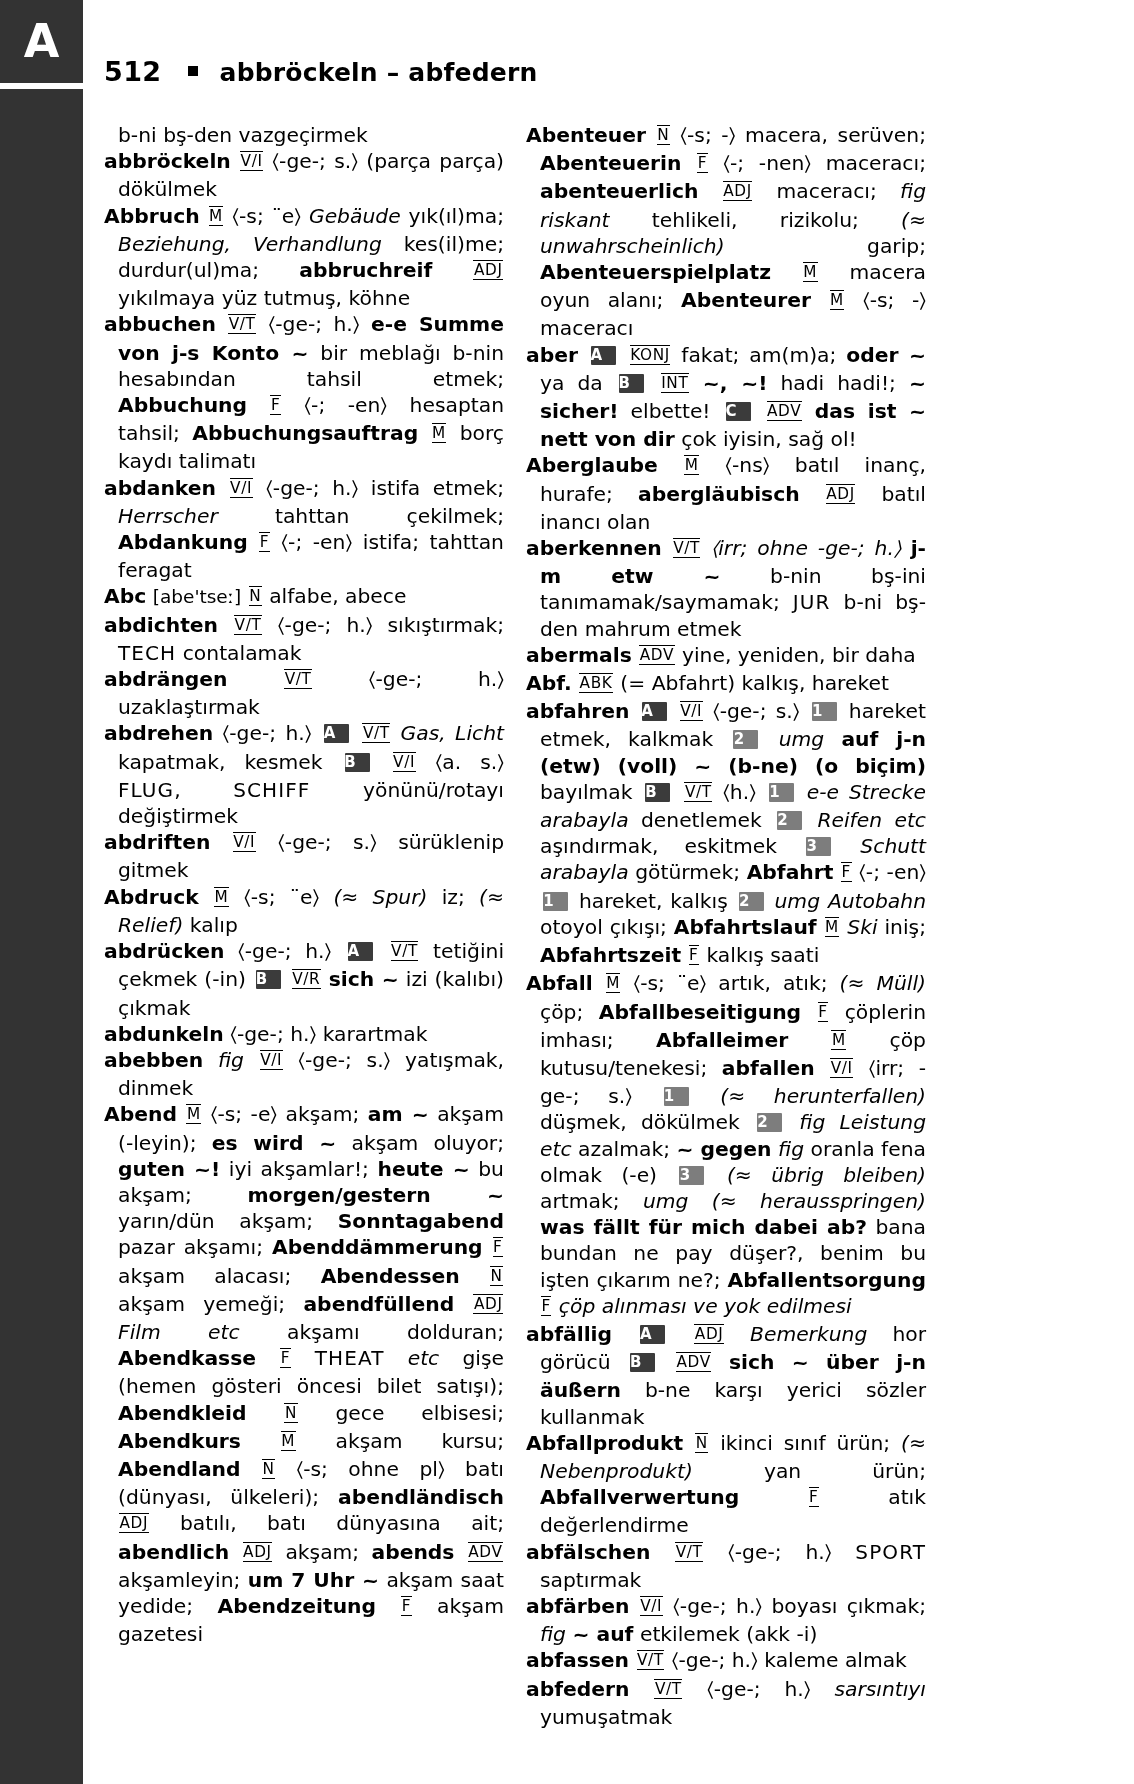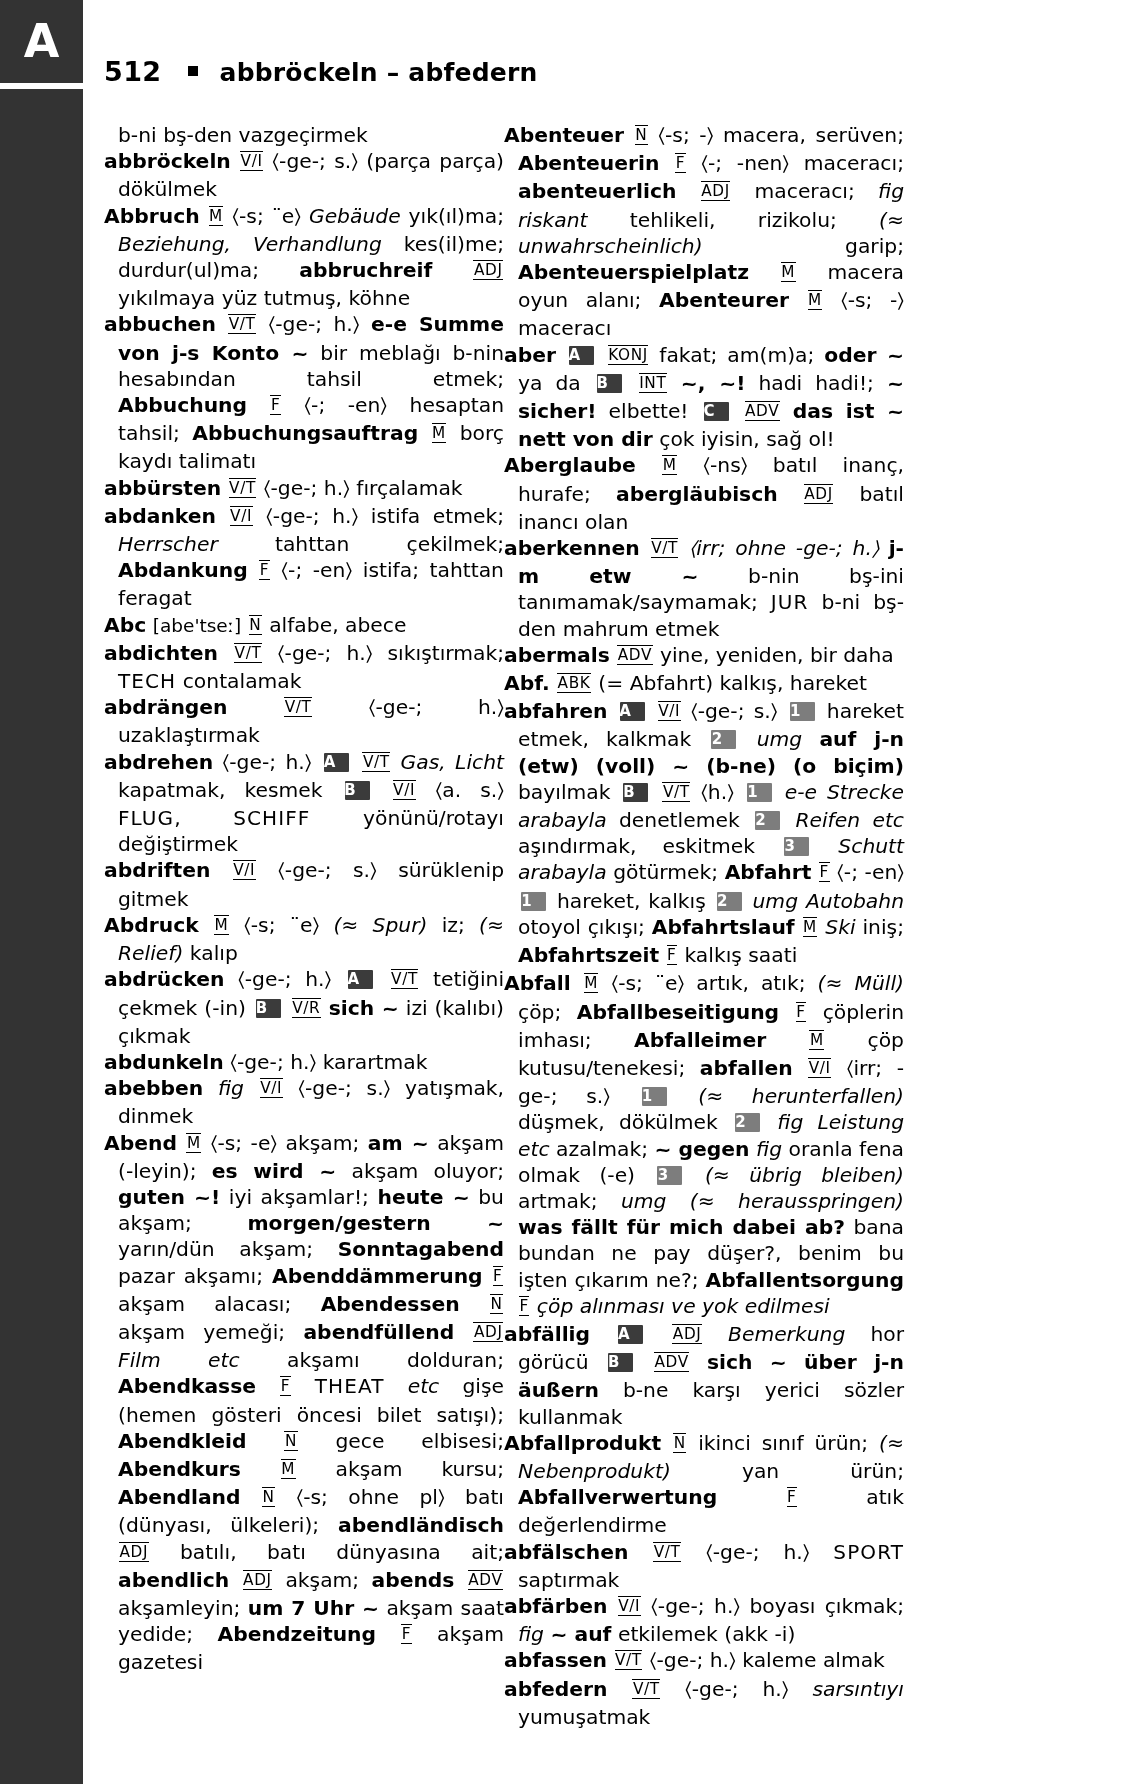"b-ni bş-den vazgeçirmek" #cols { gap: none -> 22px }
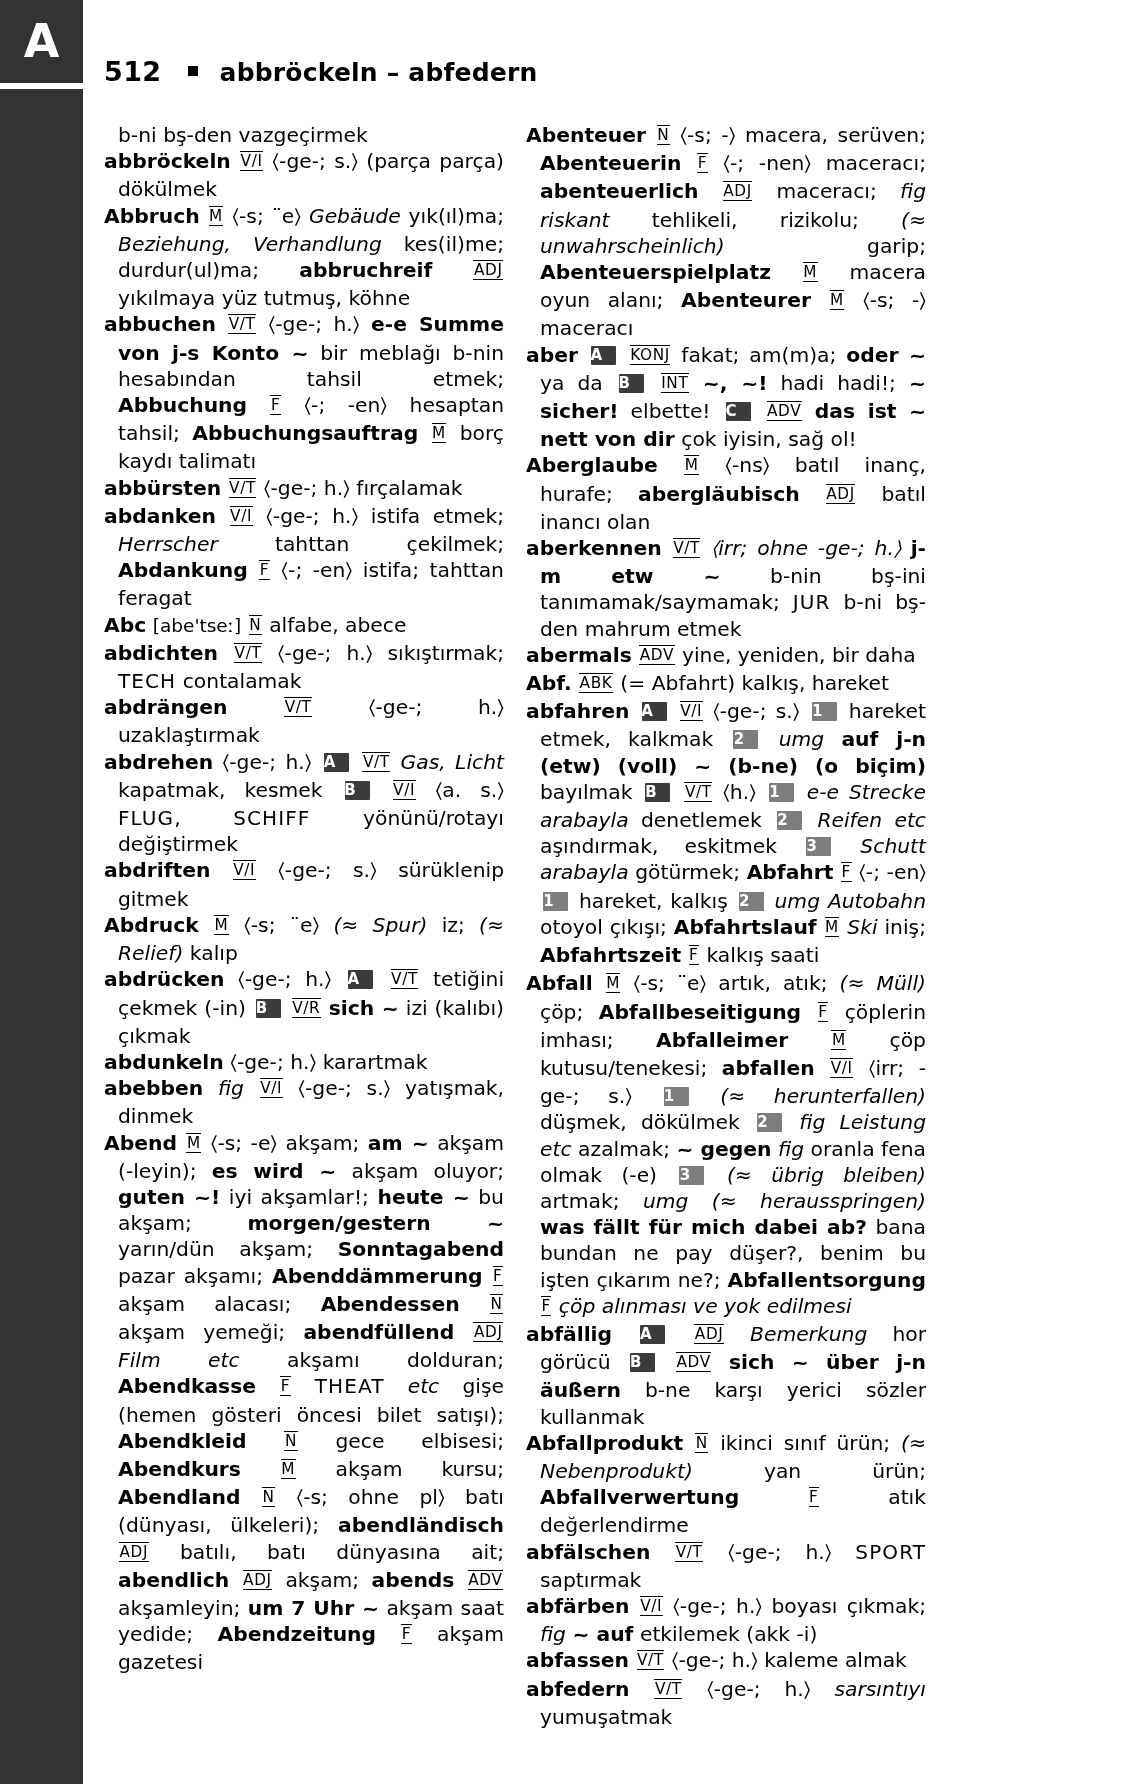"abbürsten V/T 〈-ge-; h.〉 fırçalamak" p.entry { html: <p><span>abbürsten</span> <span>V/T</span> <span>〈-ge-; h.〉</span> <span>fırçalamak</span></p> -> none }
